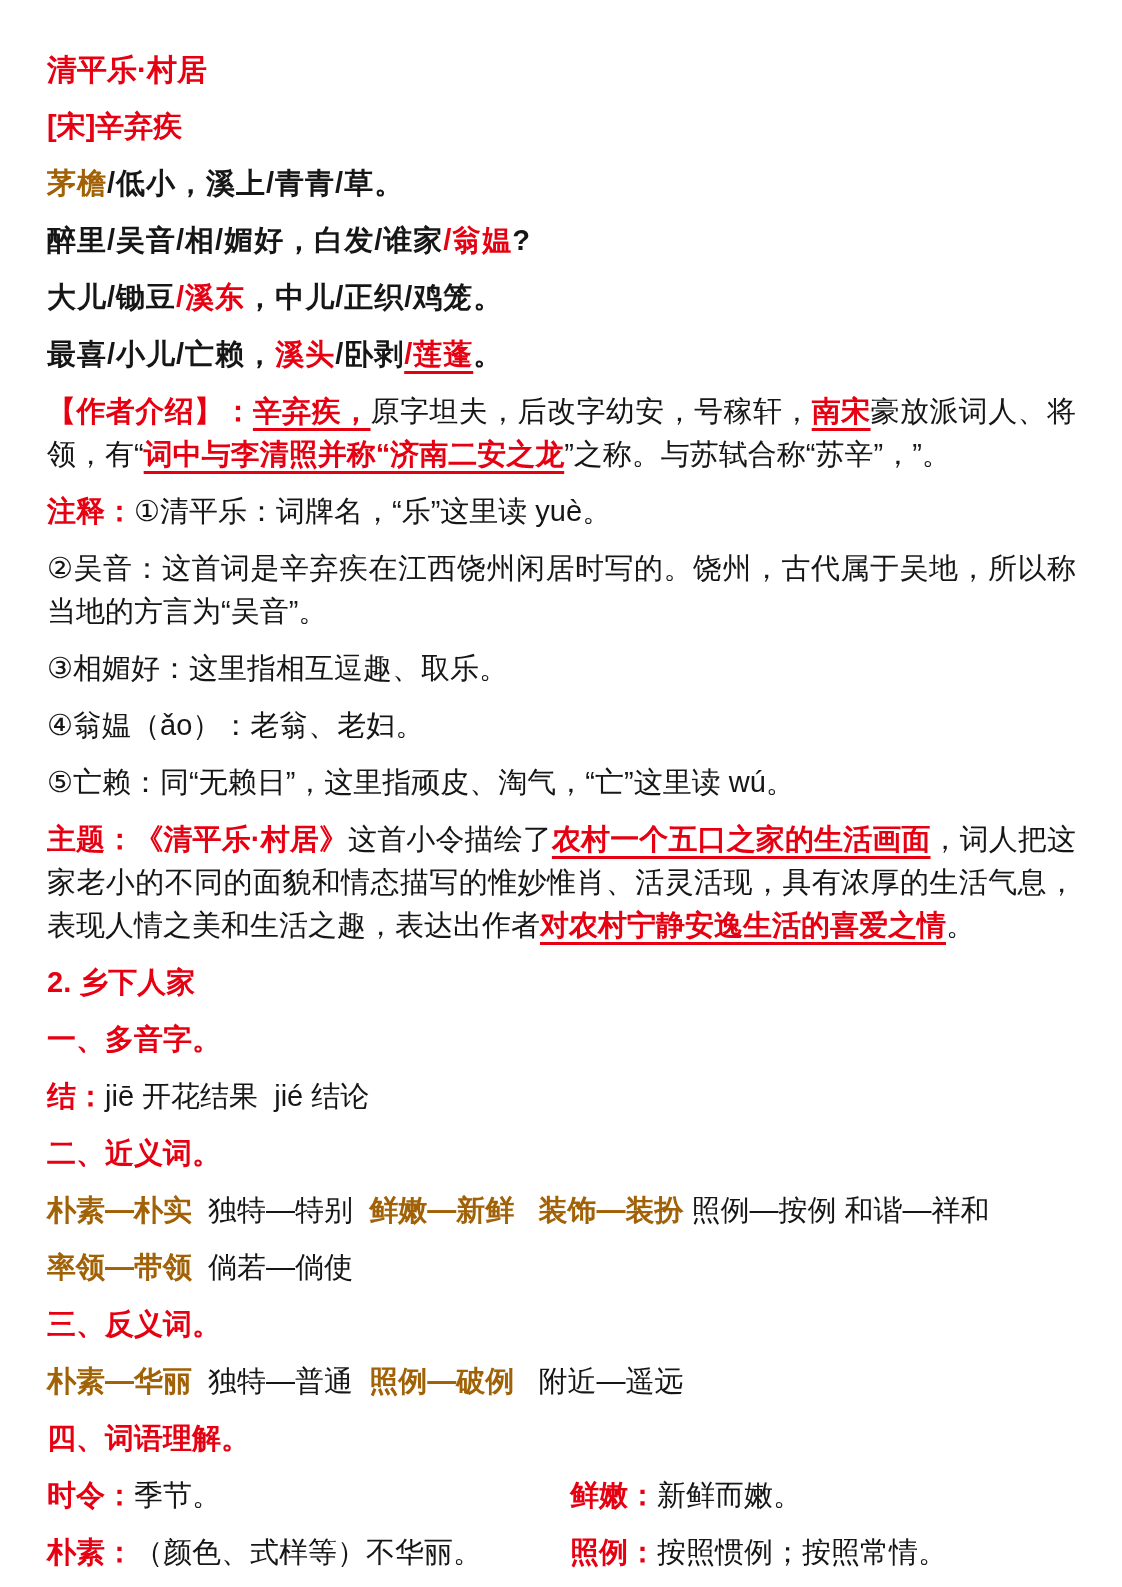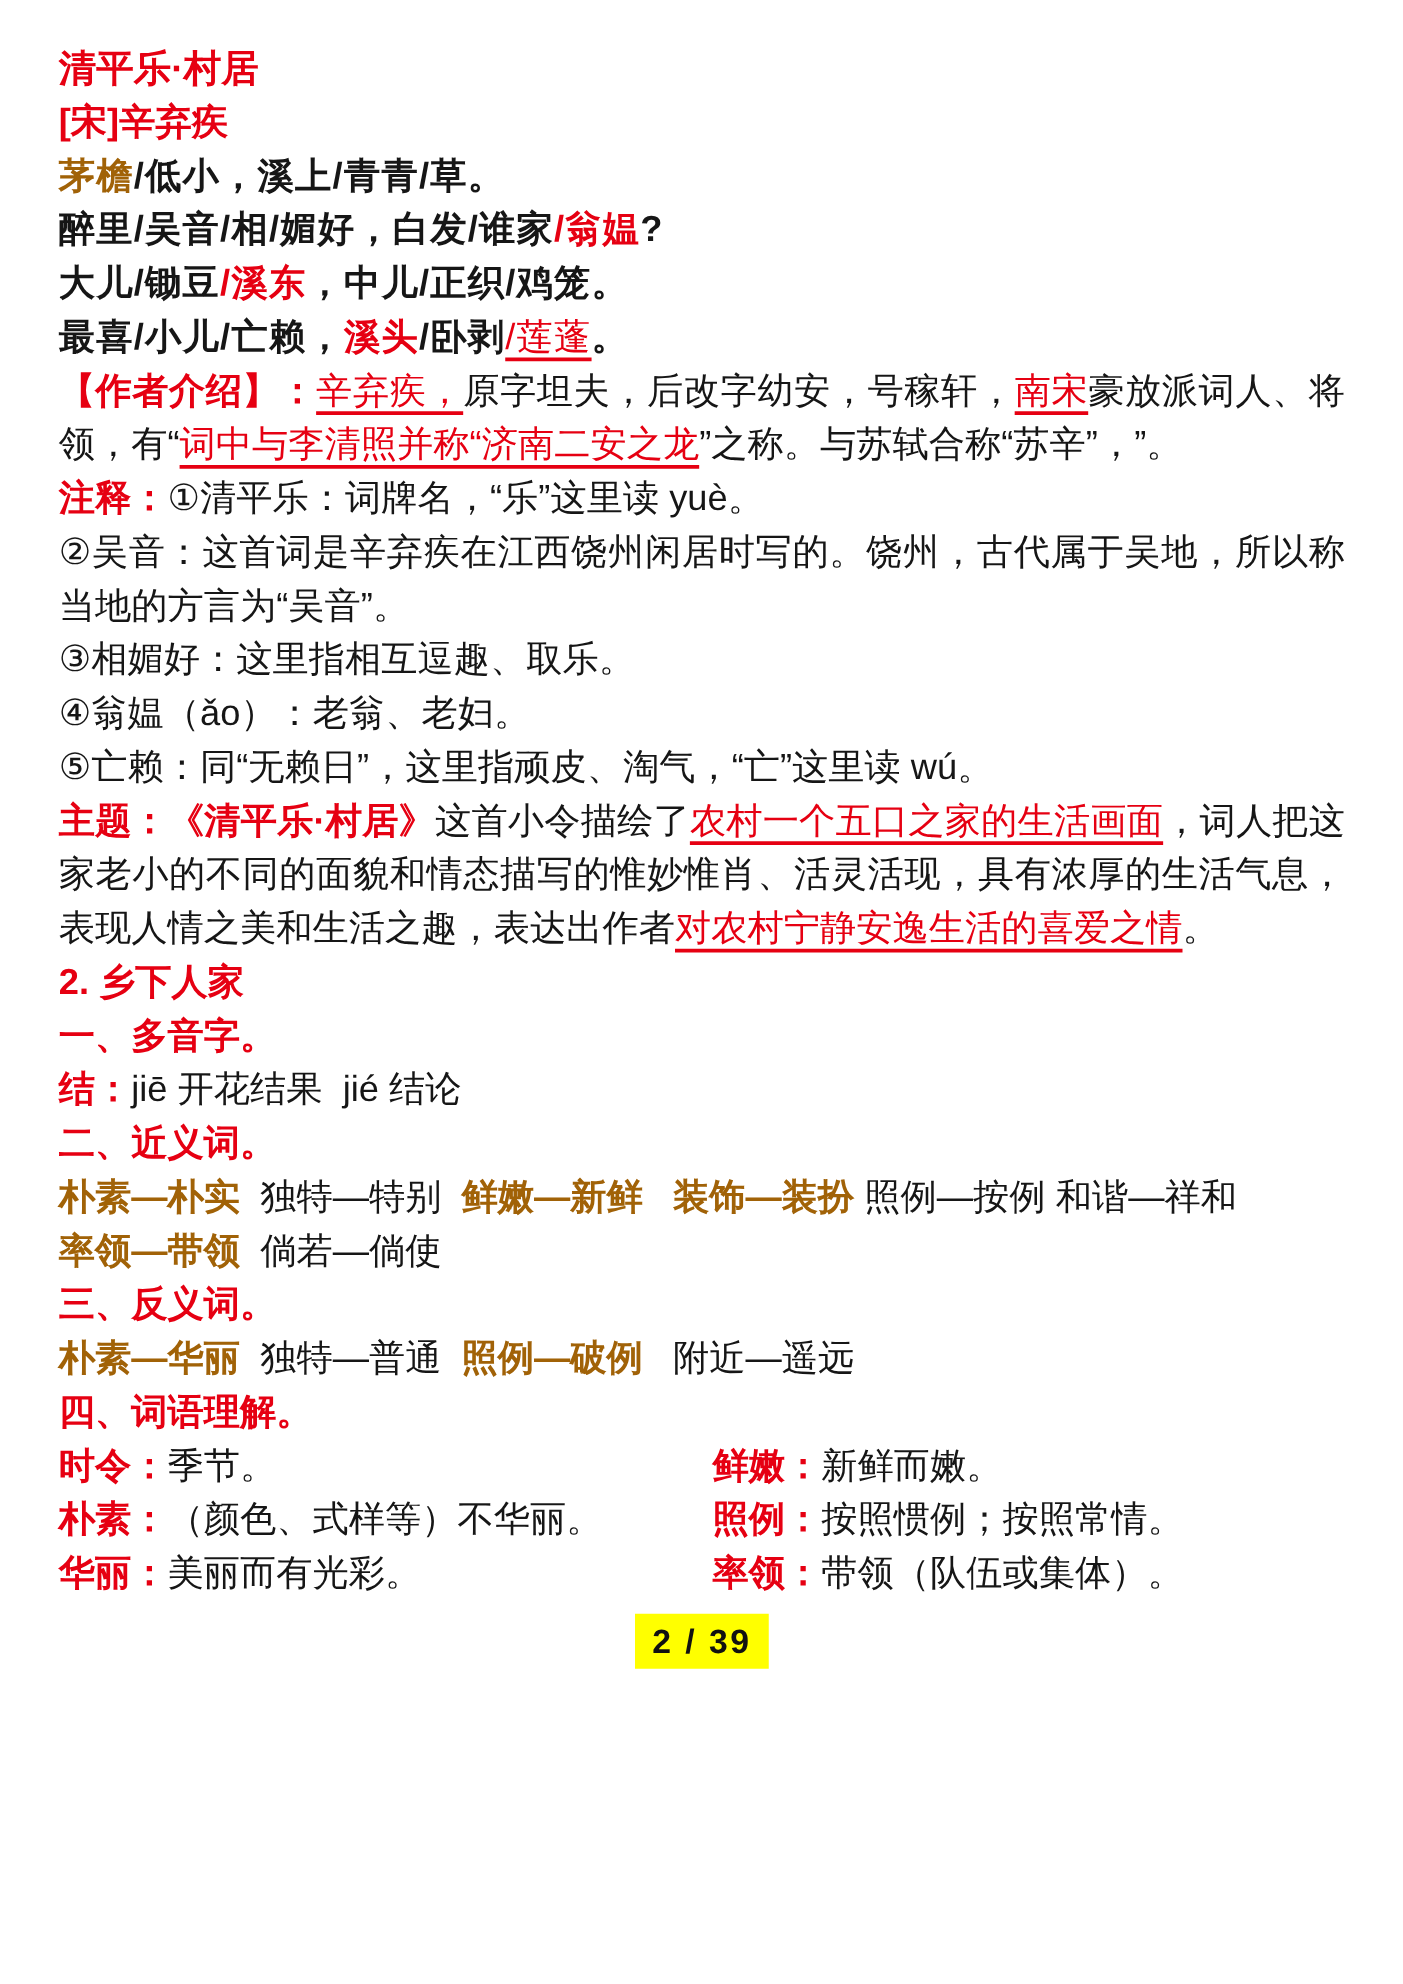"清平乐·村居" .block { margin-top: none -> 14px }
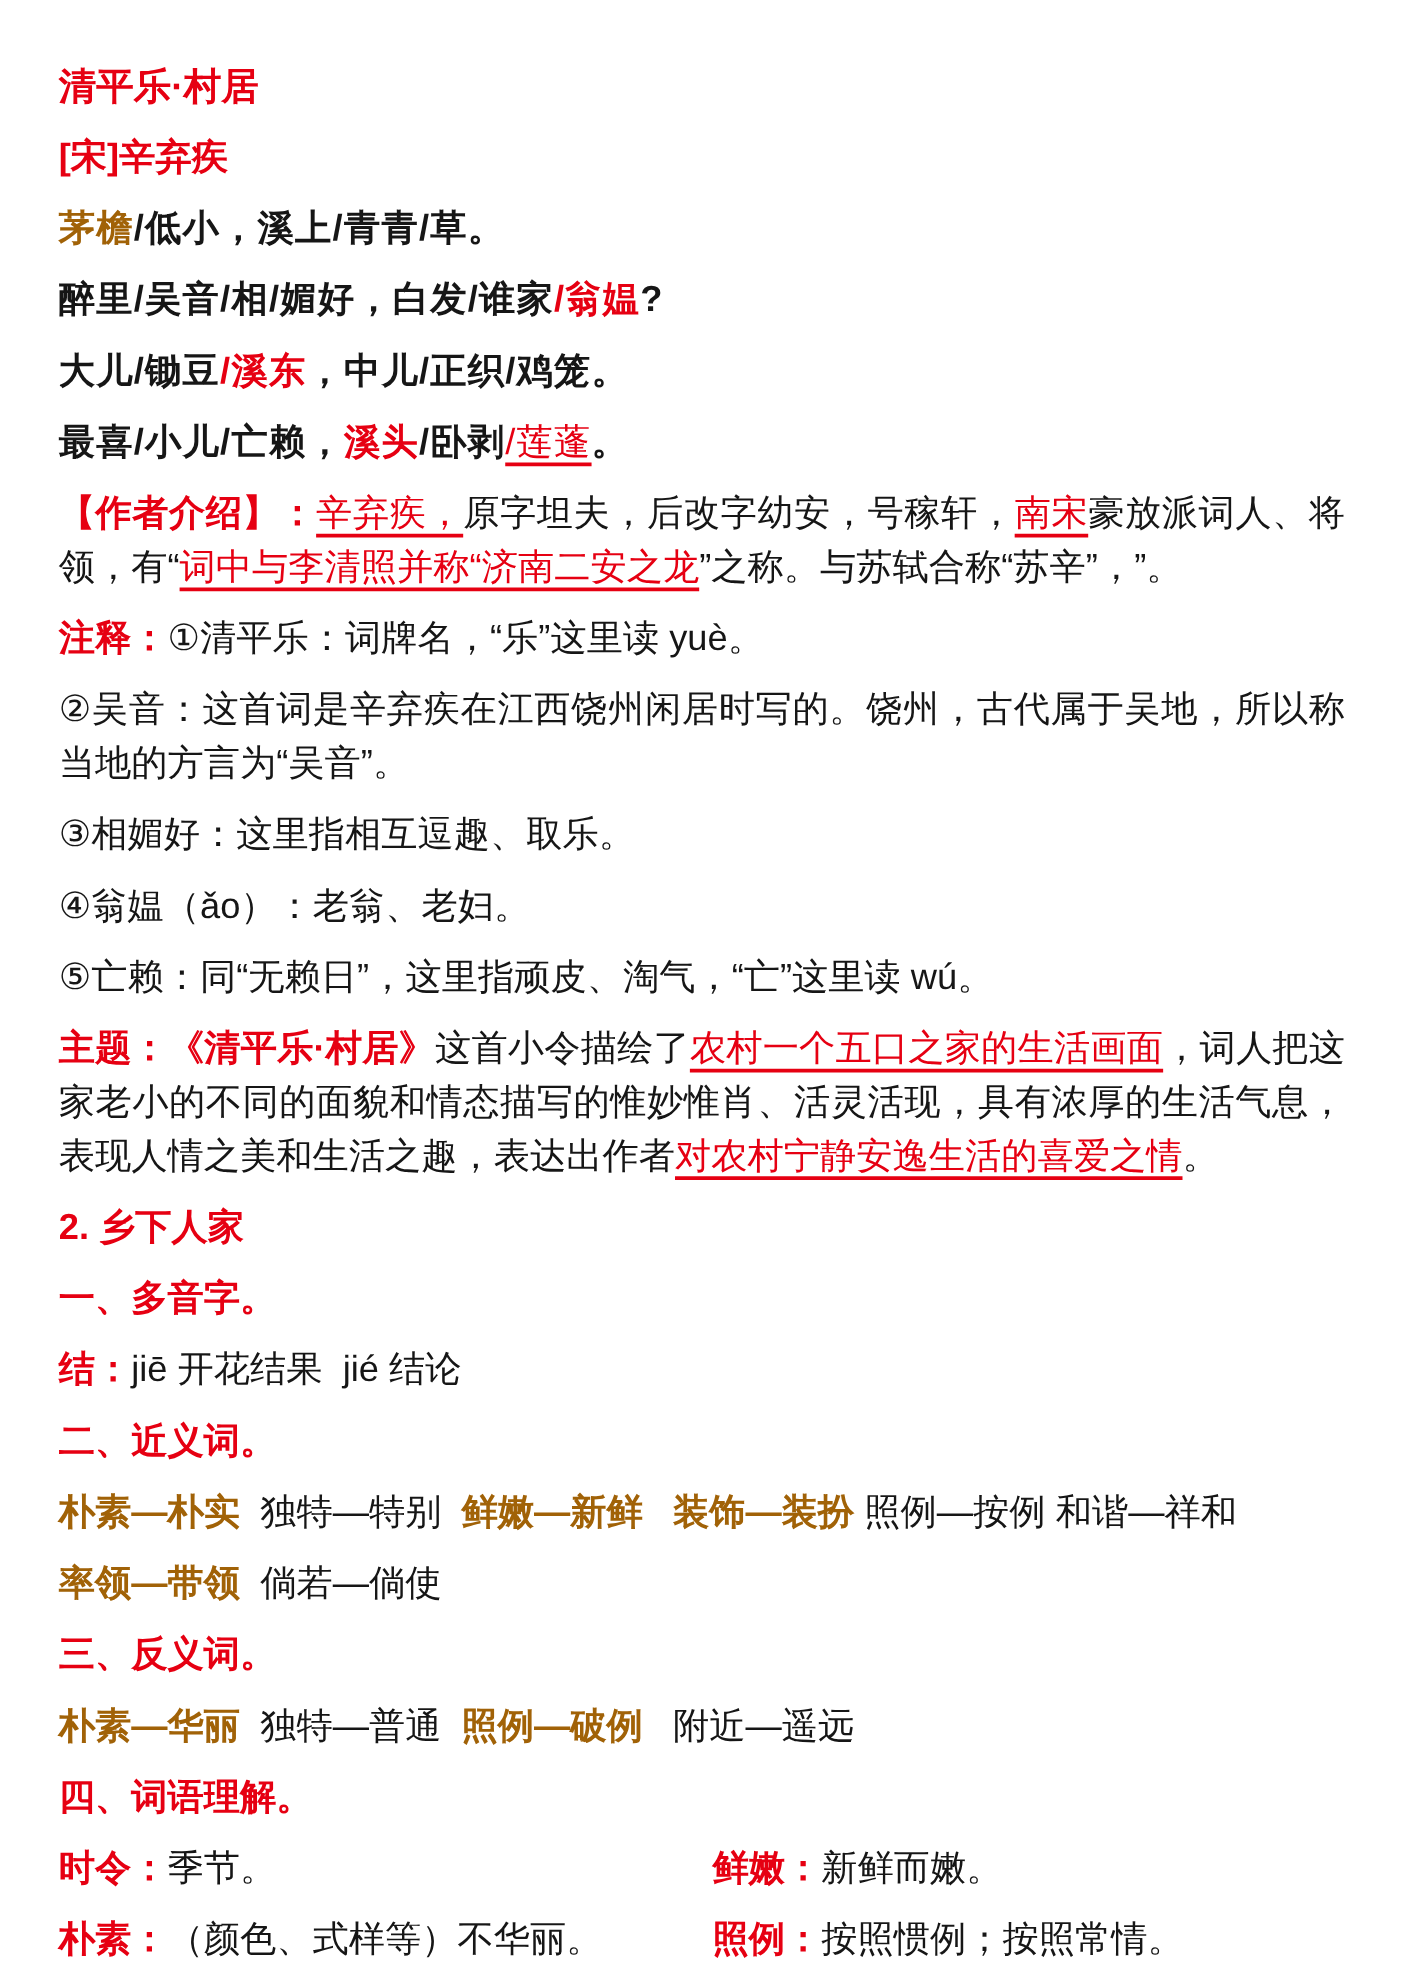"/莲蓬" .seg.red-bold-u { font-weight: 400 -> 700 }
